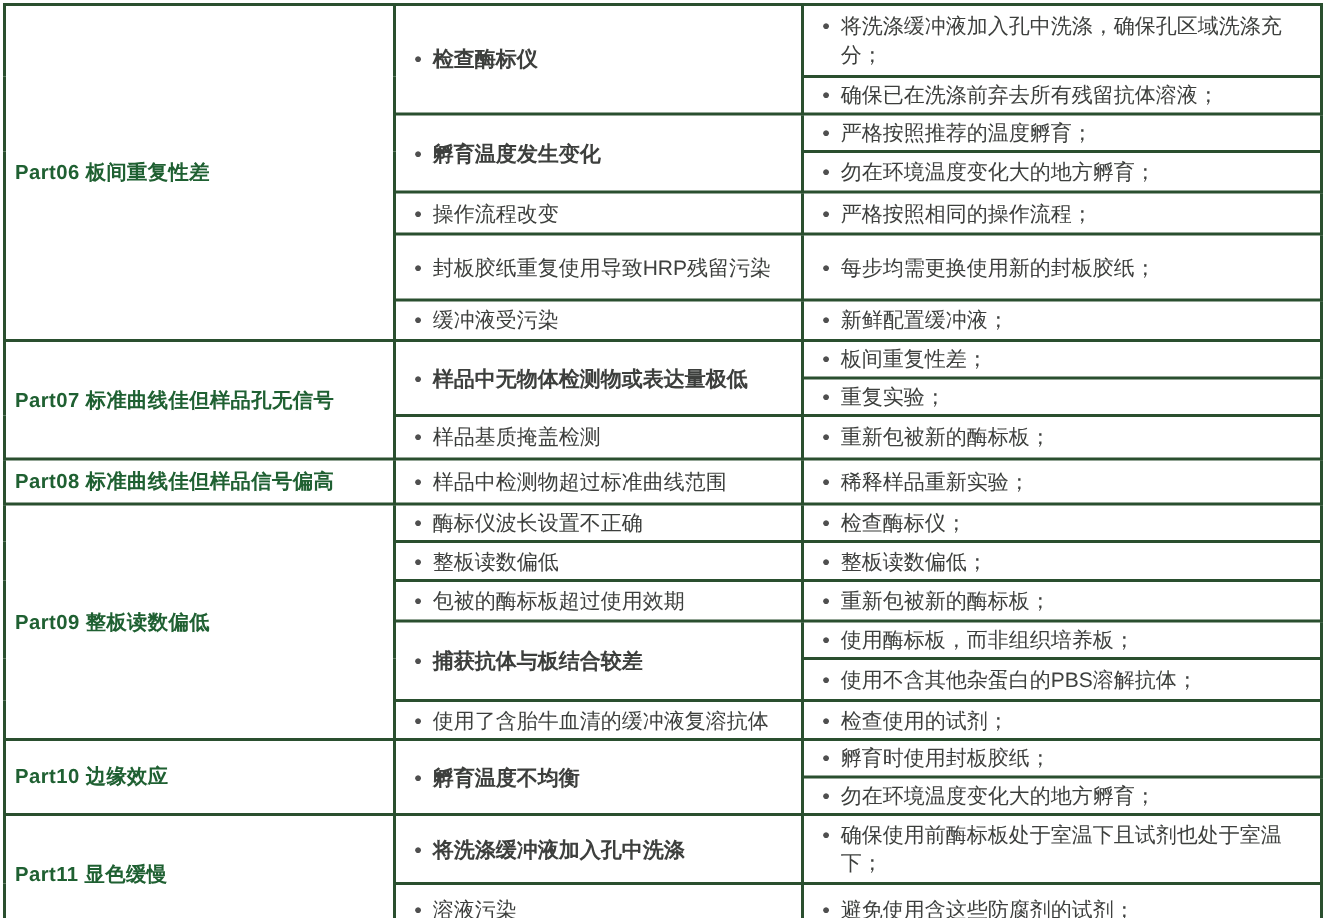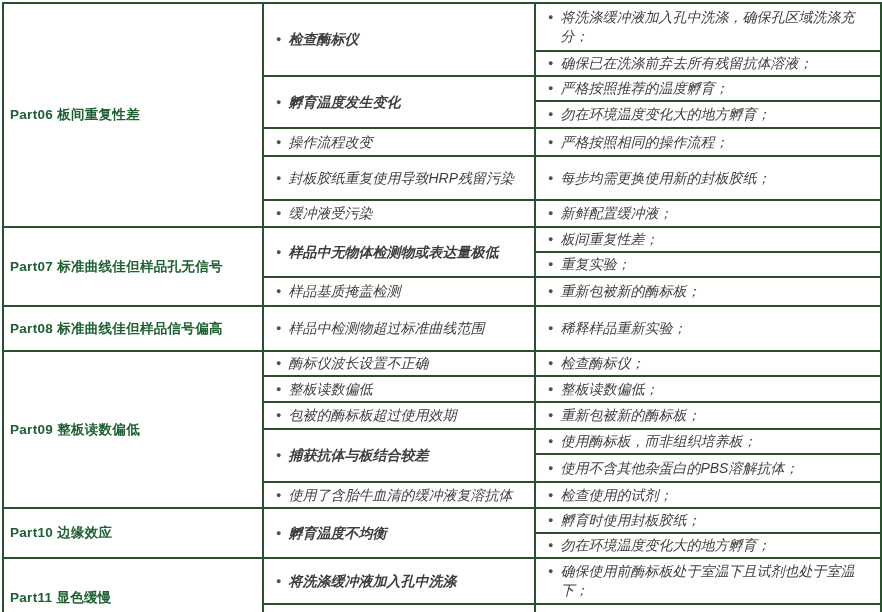"将洗涤缓冲液加入孔中洗涤，确保孔区域洗涤充分；" .txt { font-style: italic -> none }
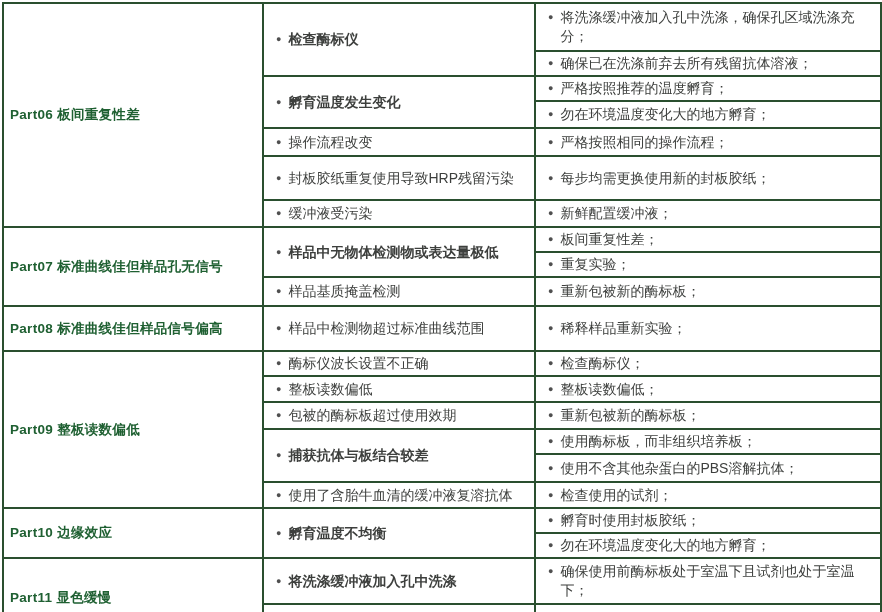"Part08 标准曲线佳但样品信号偏高" tr { height: 45px -> 30px }
